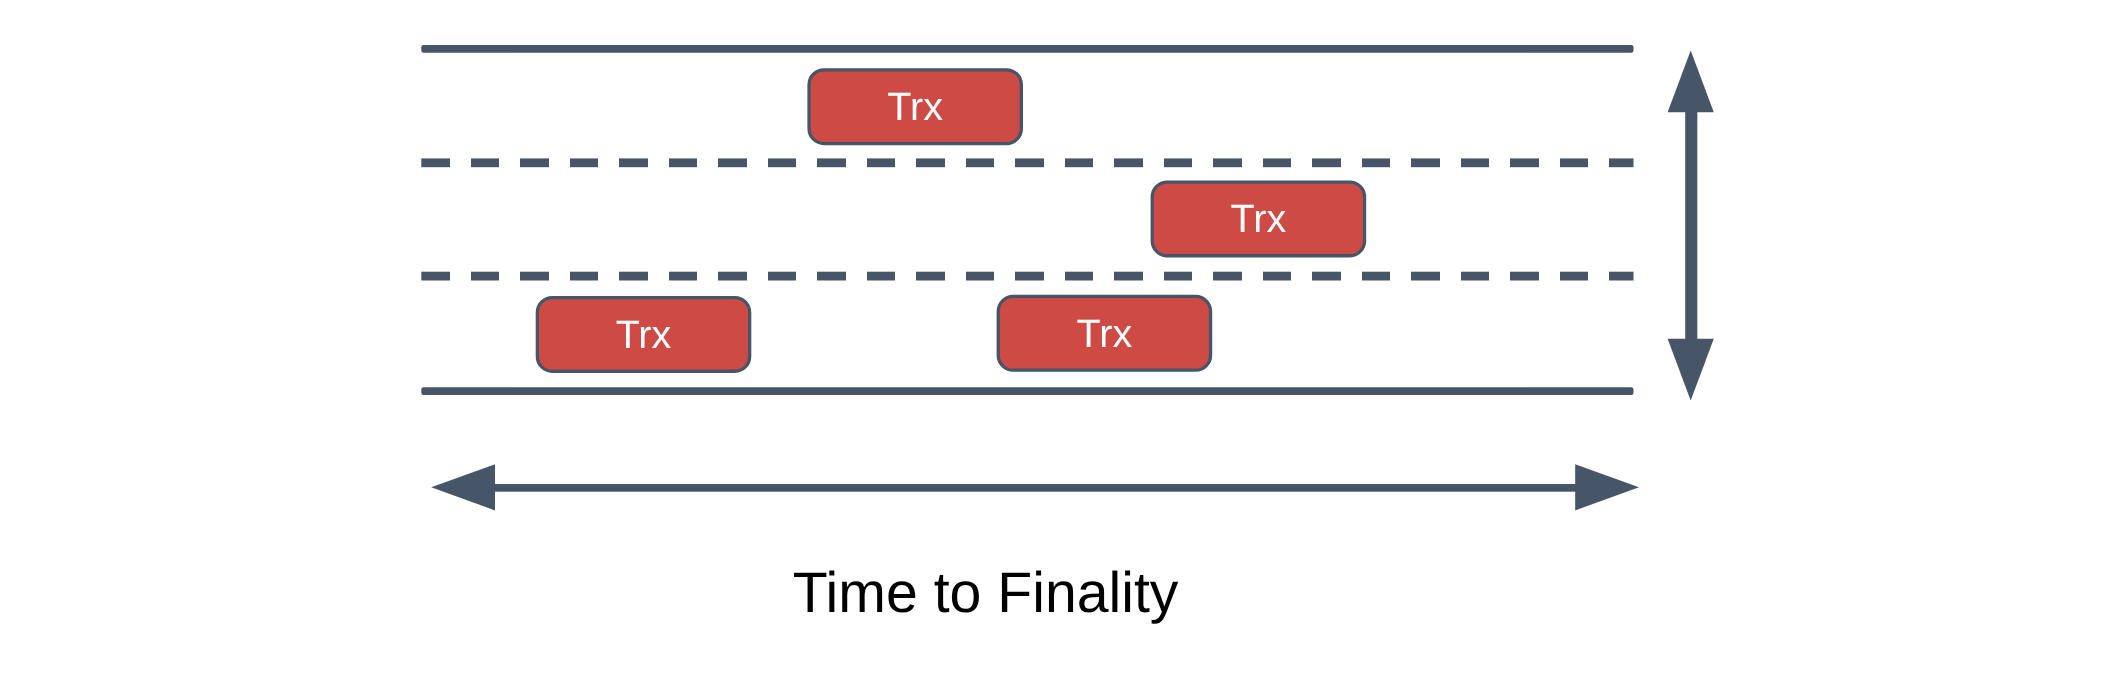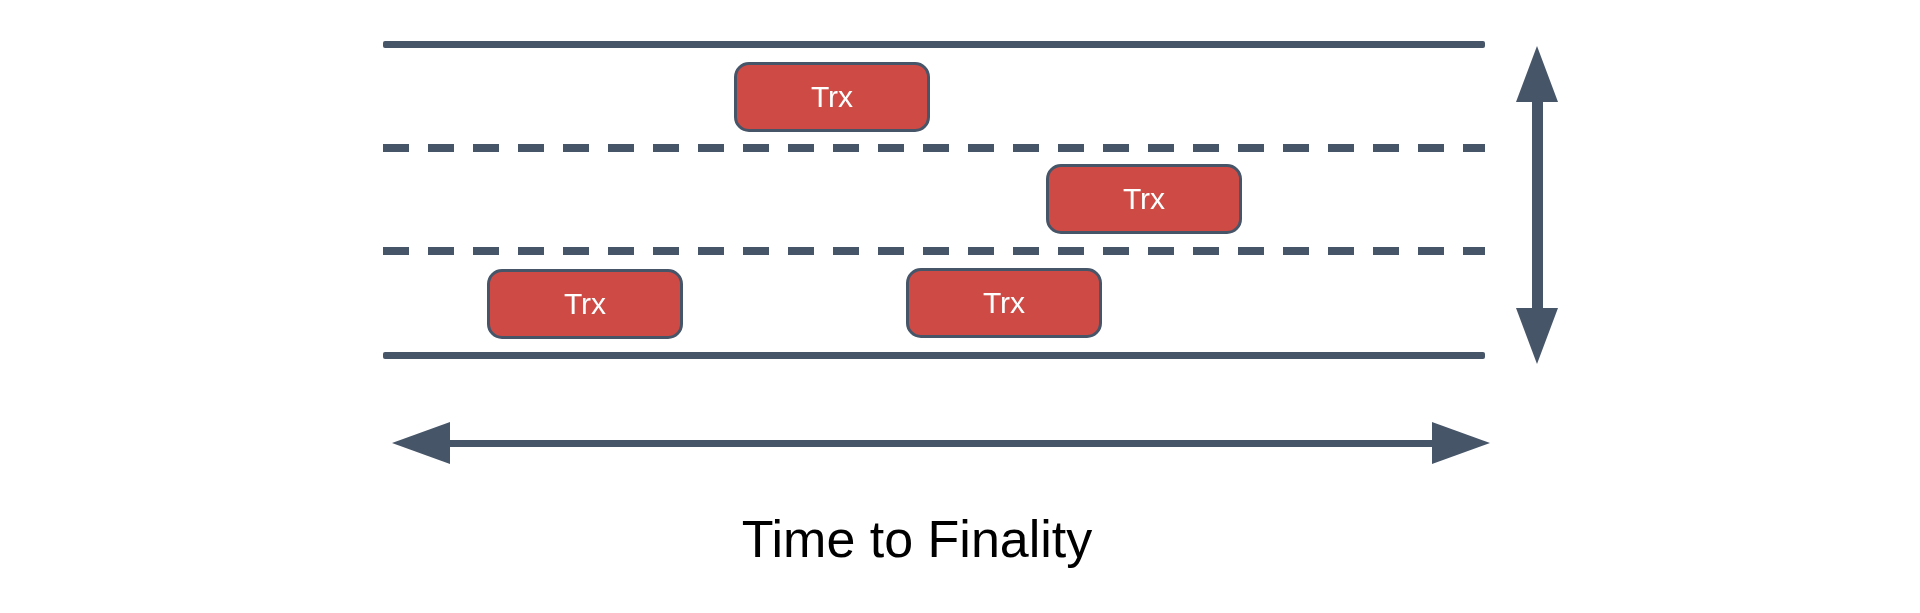"Trx" .trx-box span { font-size: 30px -> 36px }
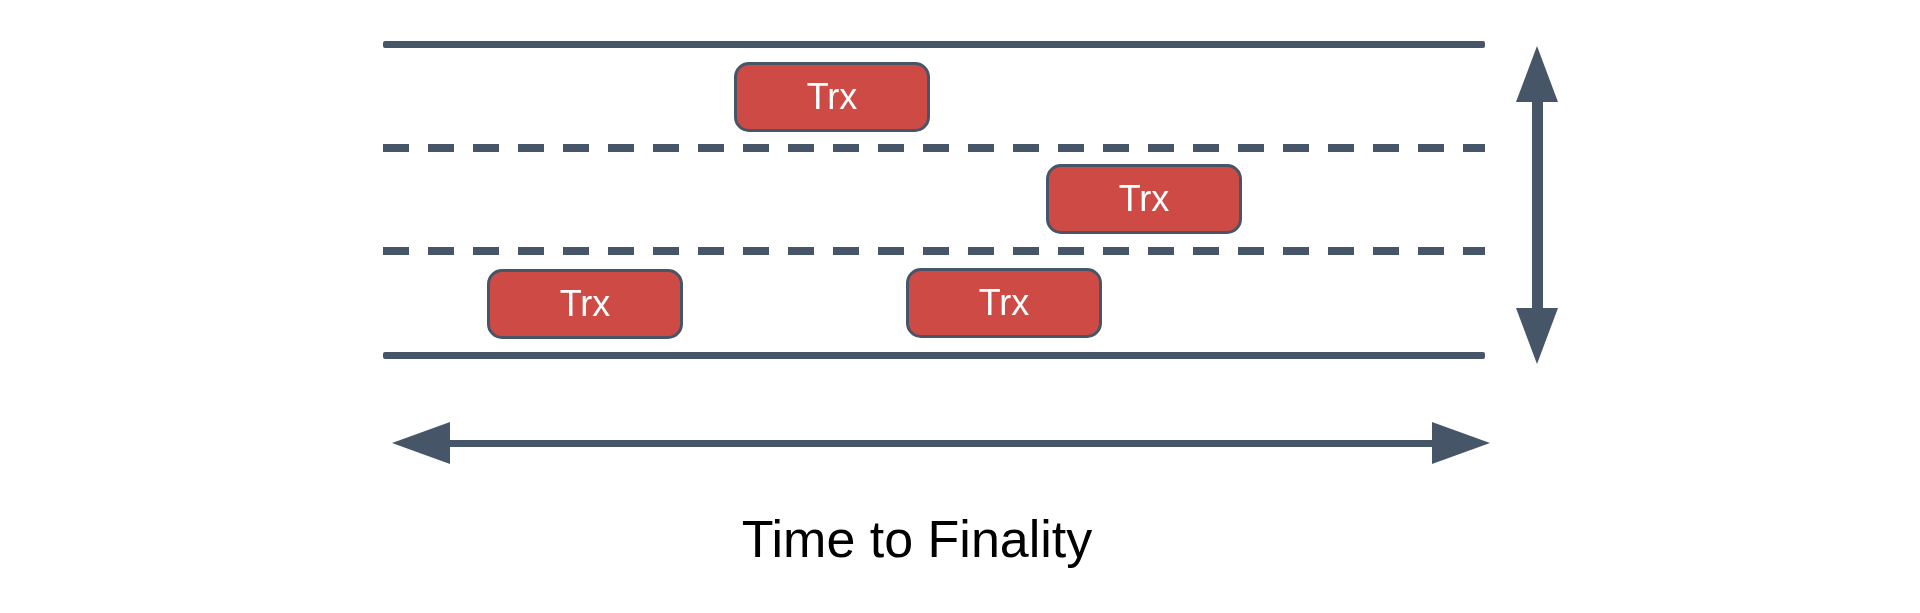"Time to Finality" .label-ttf { margin-left: 21px -> none }
